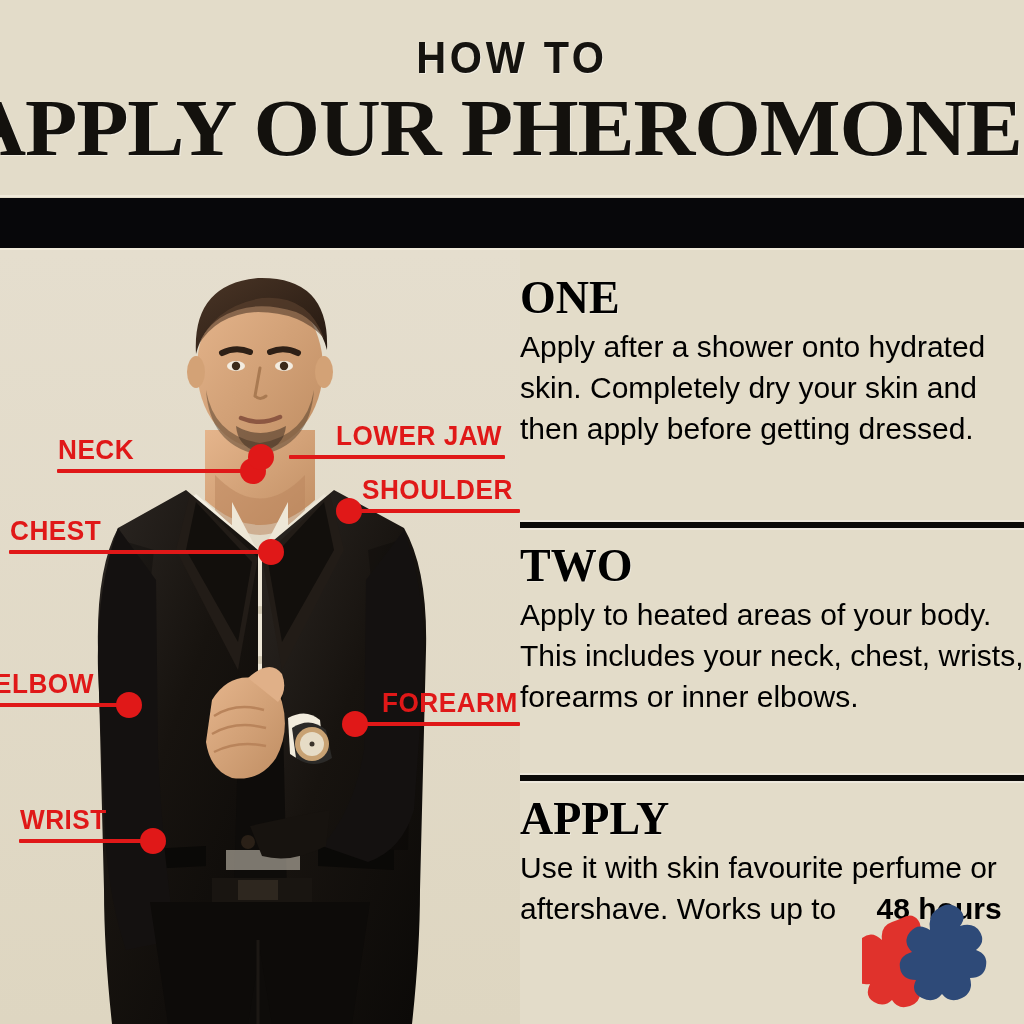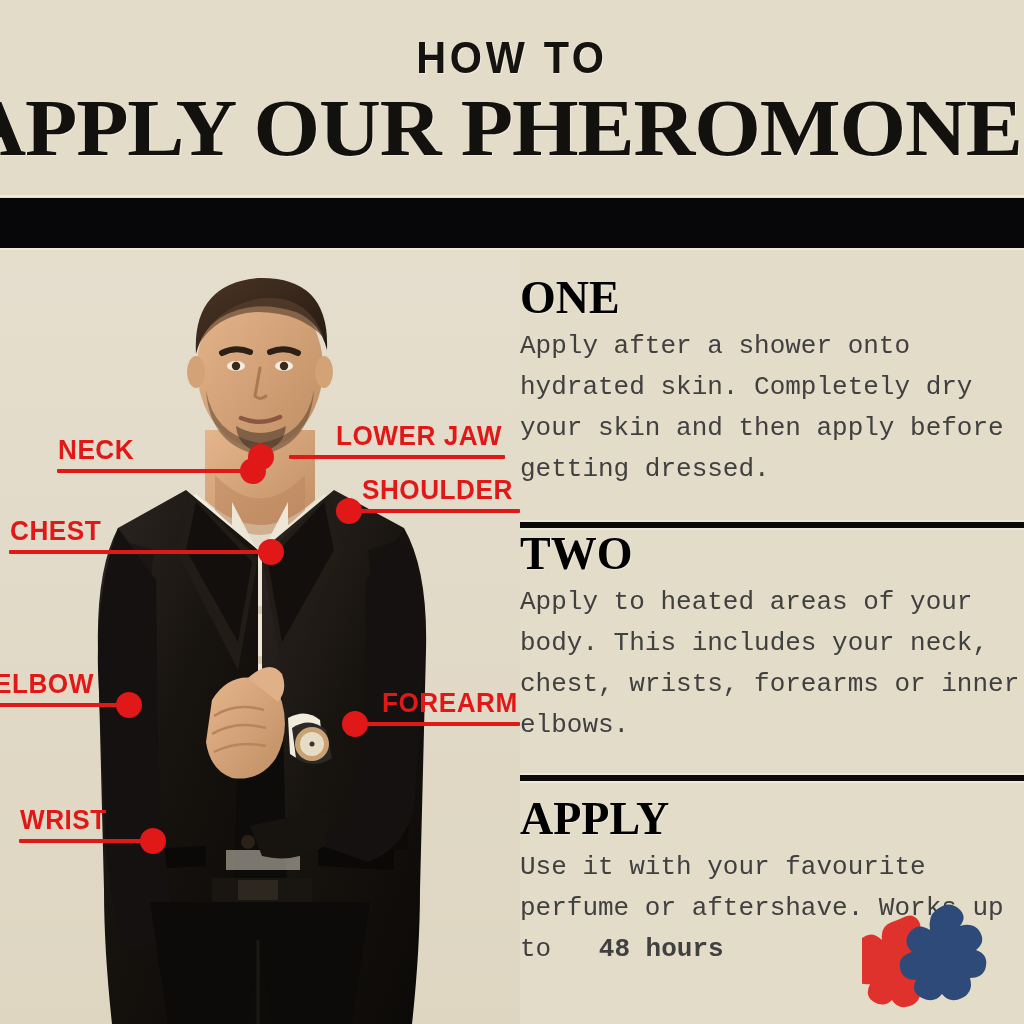"Apply after a shower onto" .step .body { color: #404040 -> #000000; font-family: Liberation Mono, monospace -> Liberation Sans, sans-serif; font-size: 26px -> 30px }
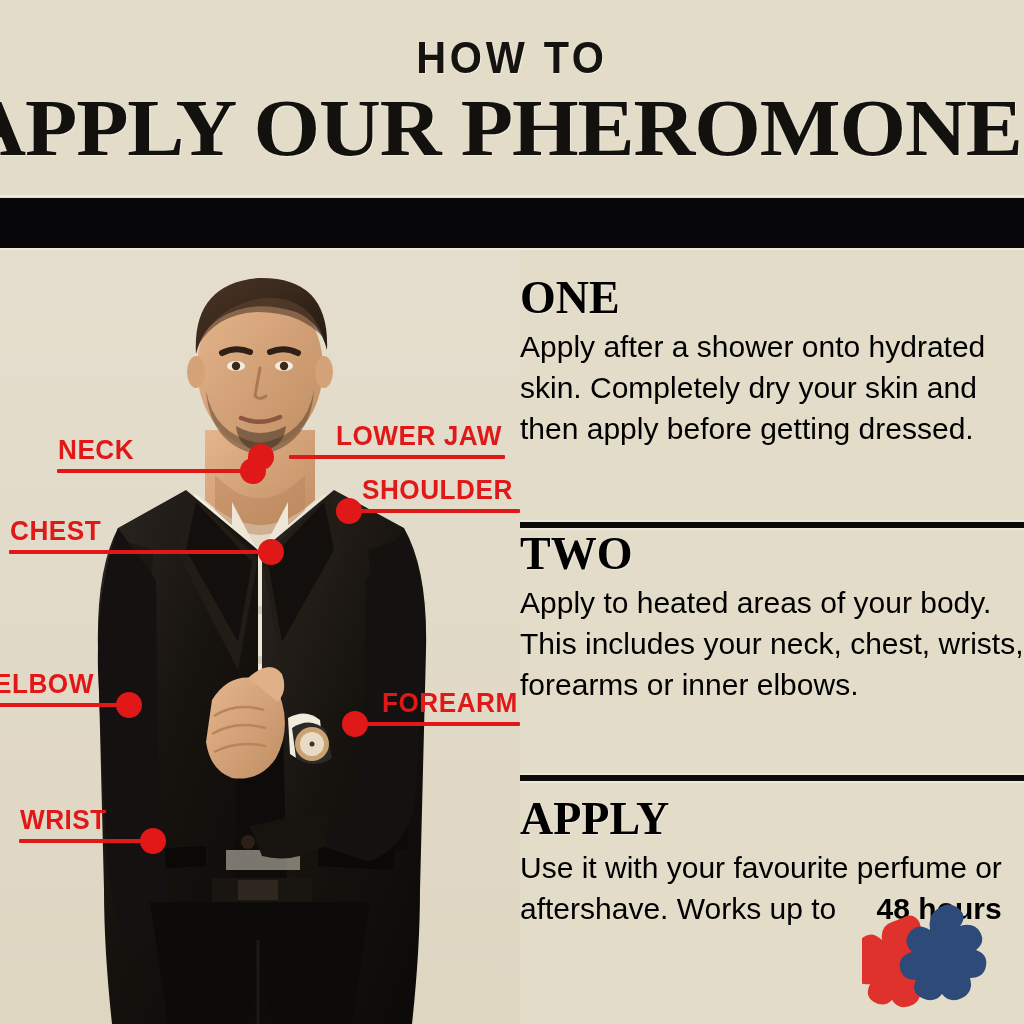"TWO" div.step { top: 280px -> 292px }
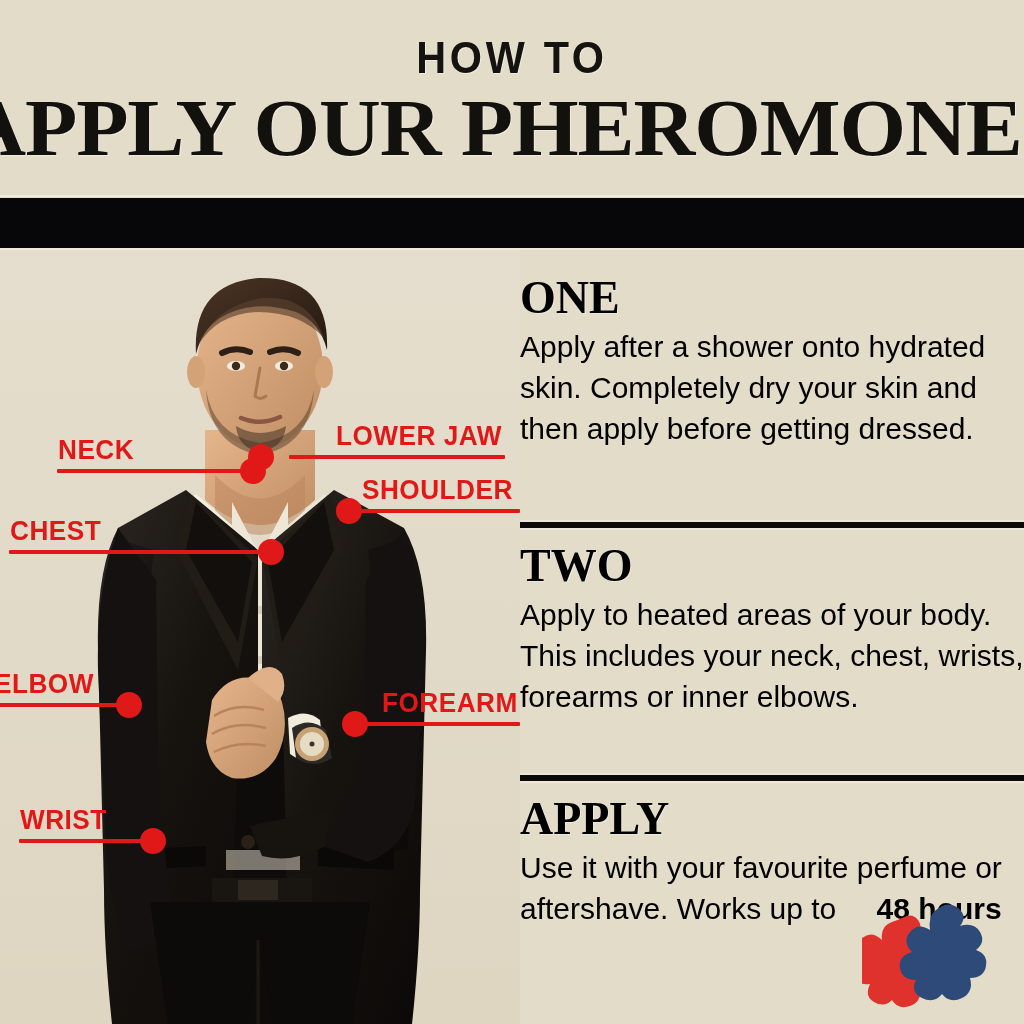"Use it with your favourite" span { text: your -> skin }
